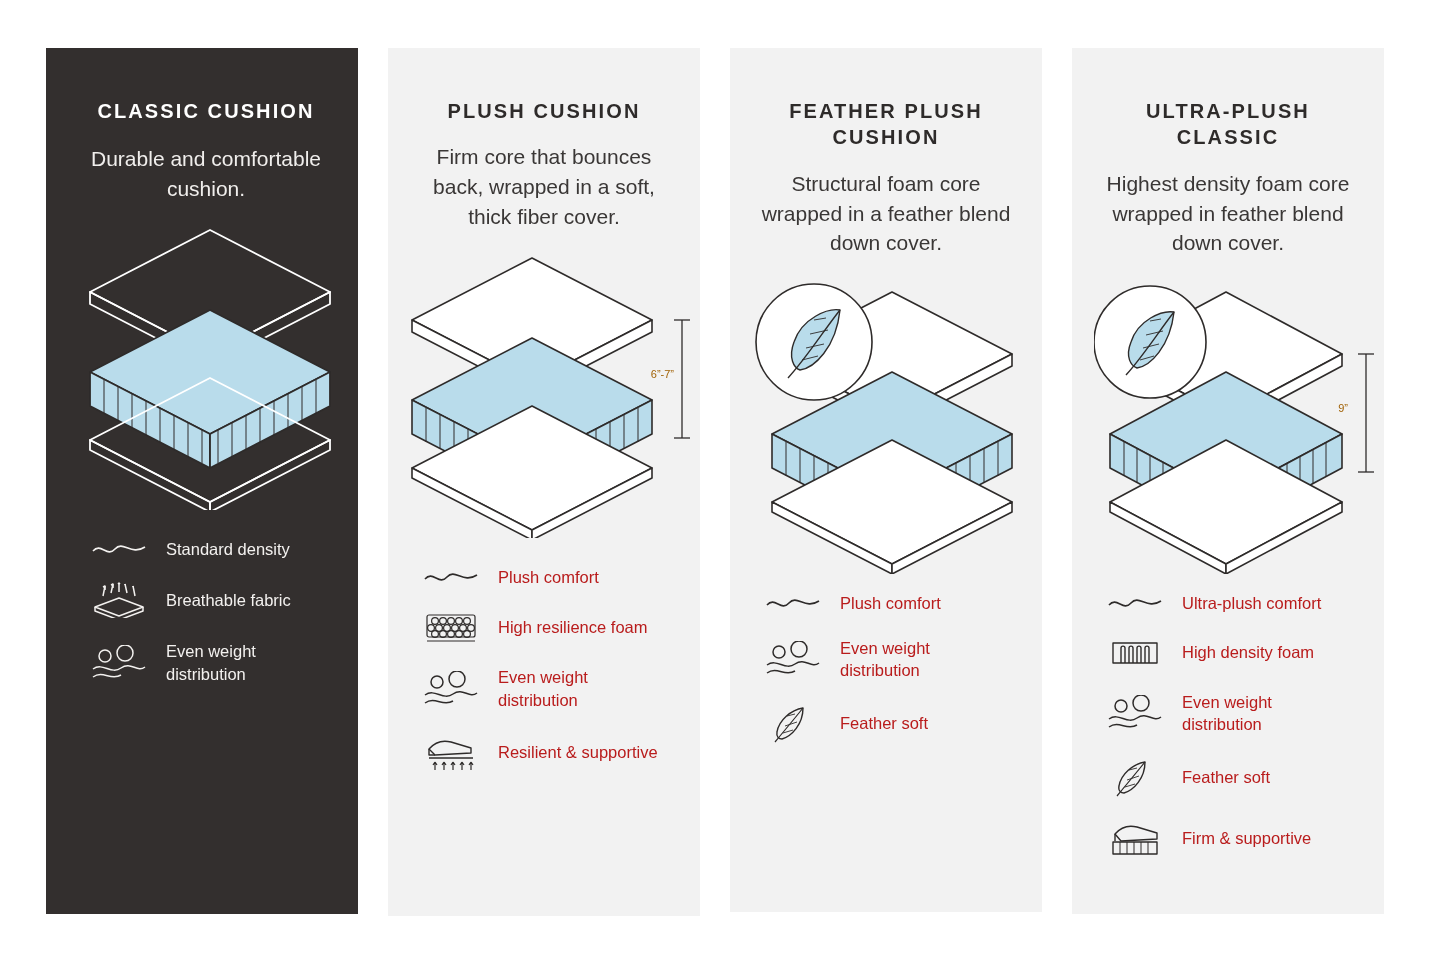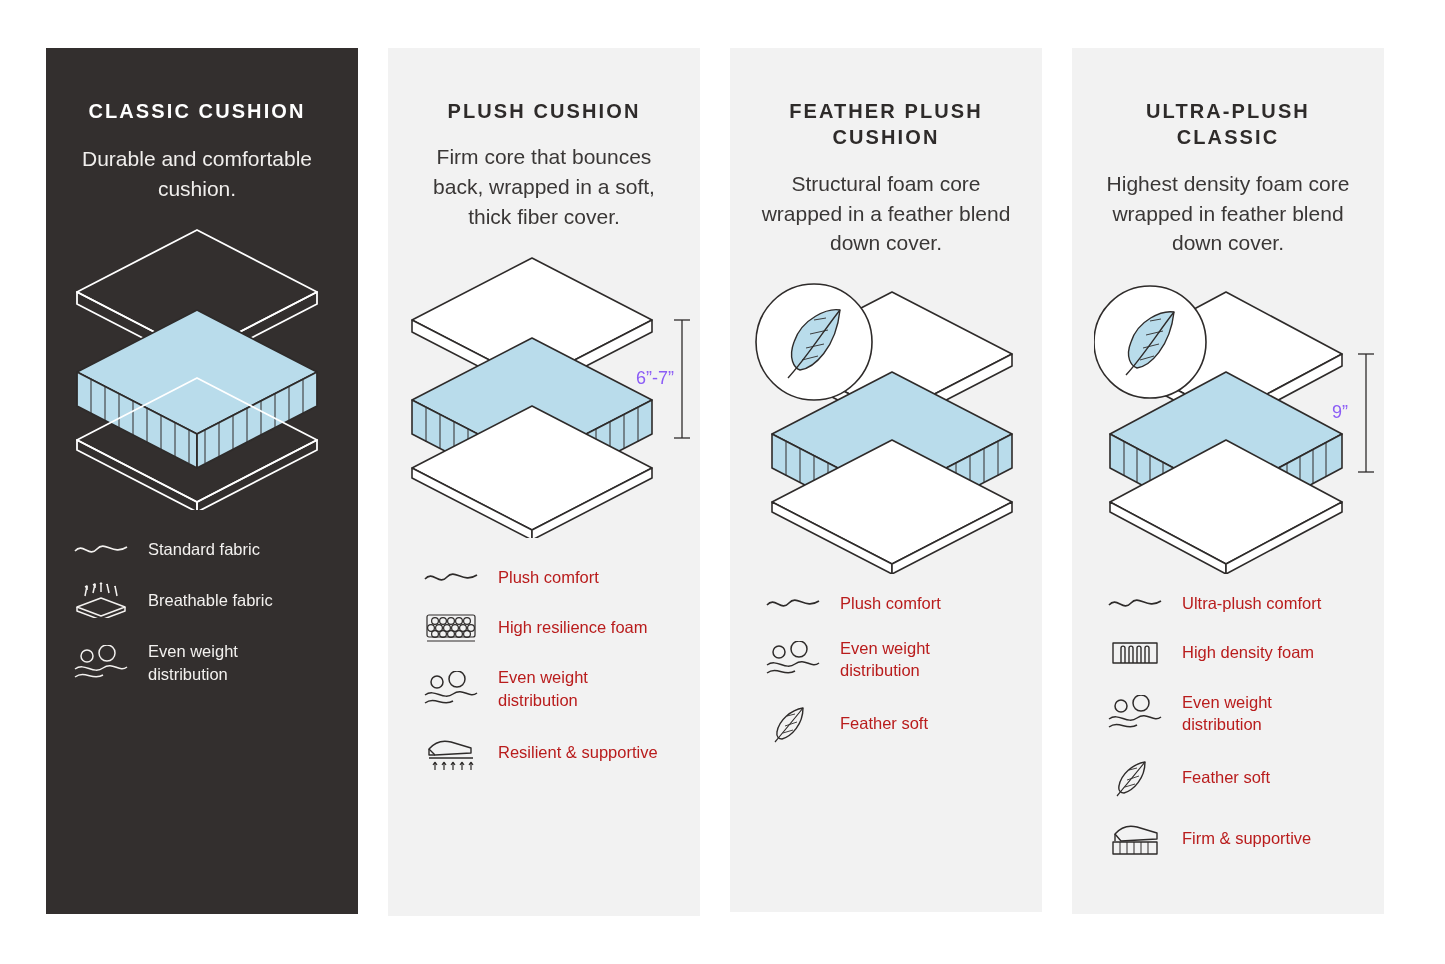"CLASSIC CUSHION" .card.dark { padding: 50px 24px 0 14px -> 50px 24px 0 32px }
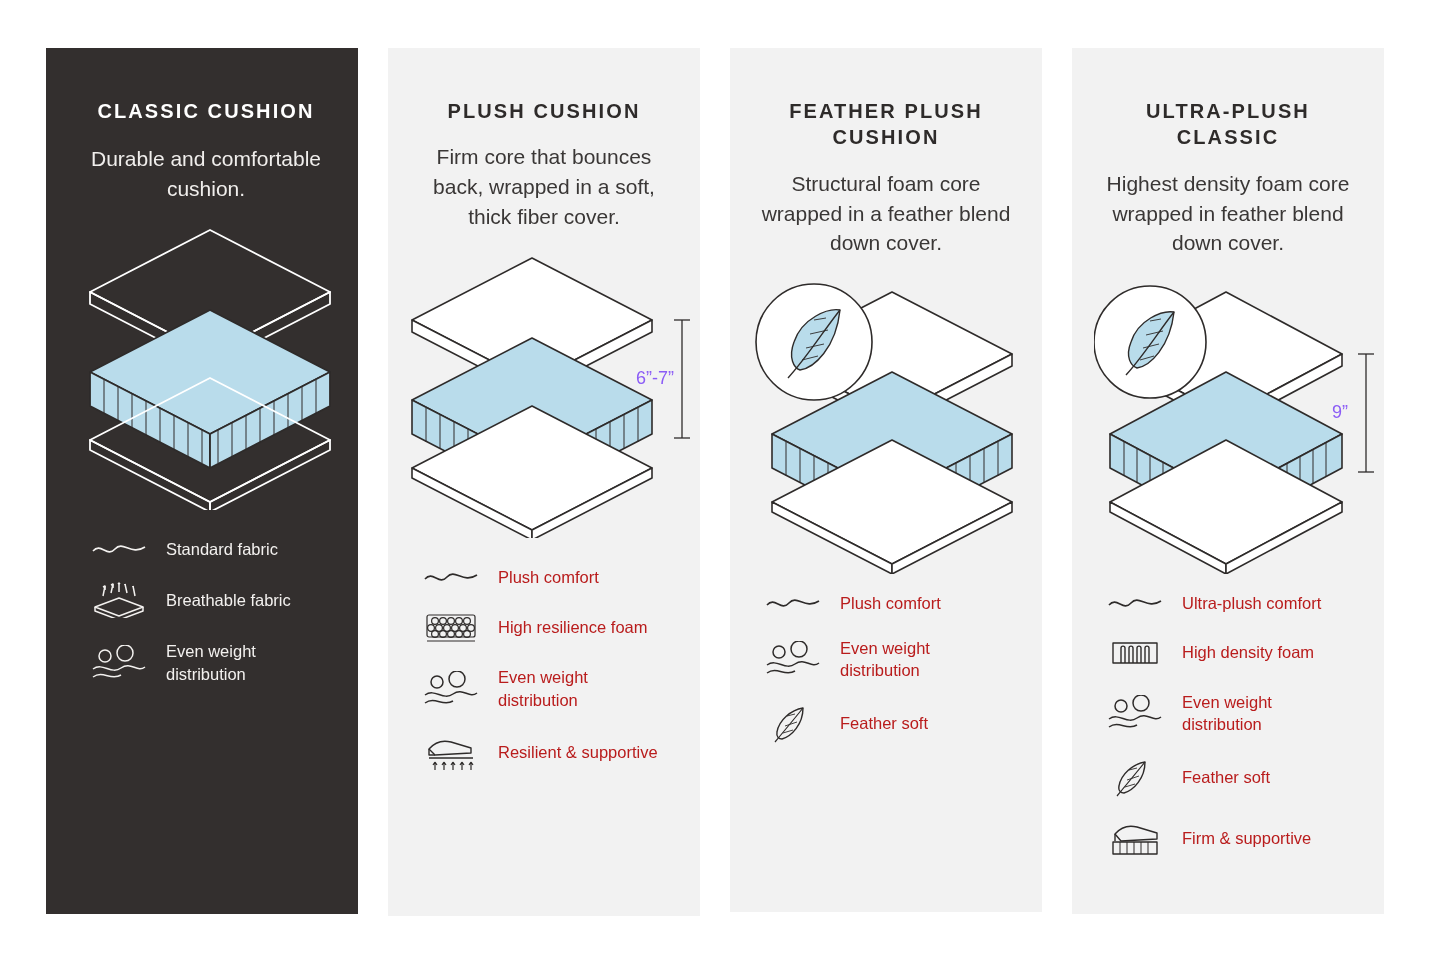"6”-7”" .dim-label { color: #8b5cf6 -> #a16207; font-size: 18px -> 11px }
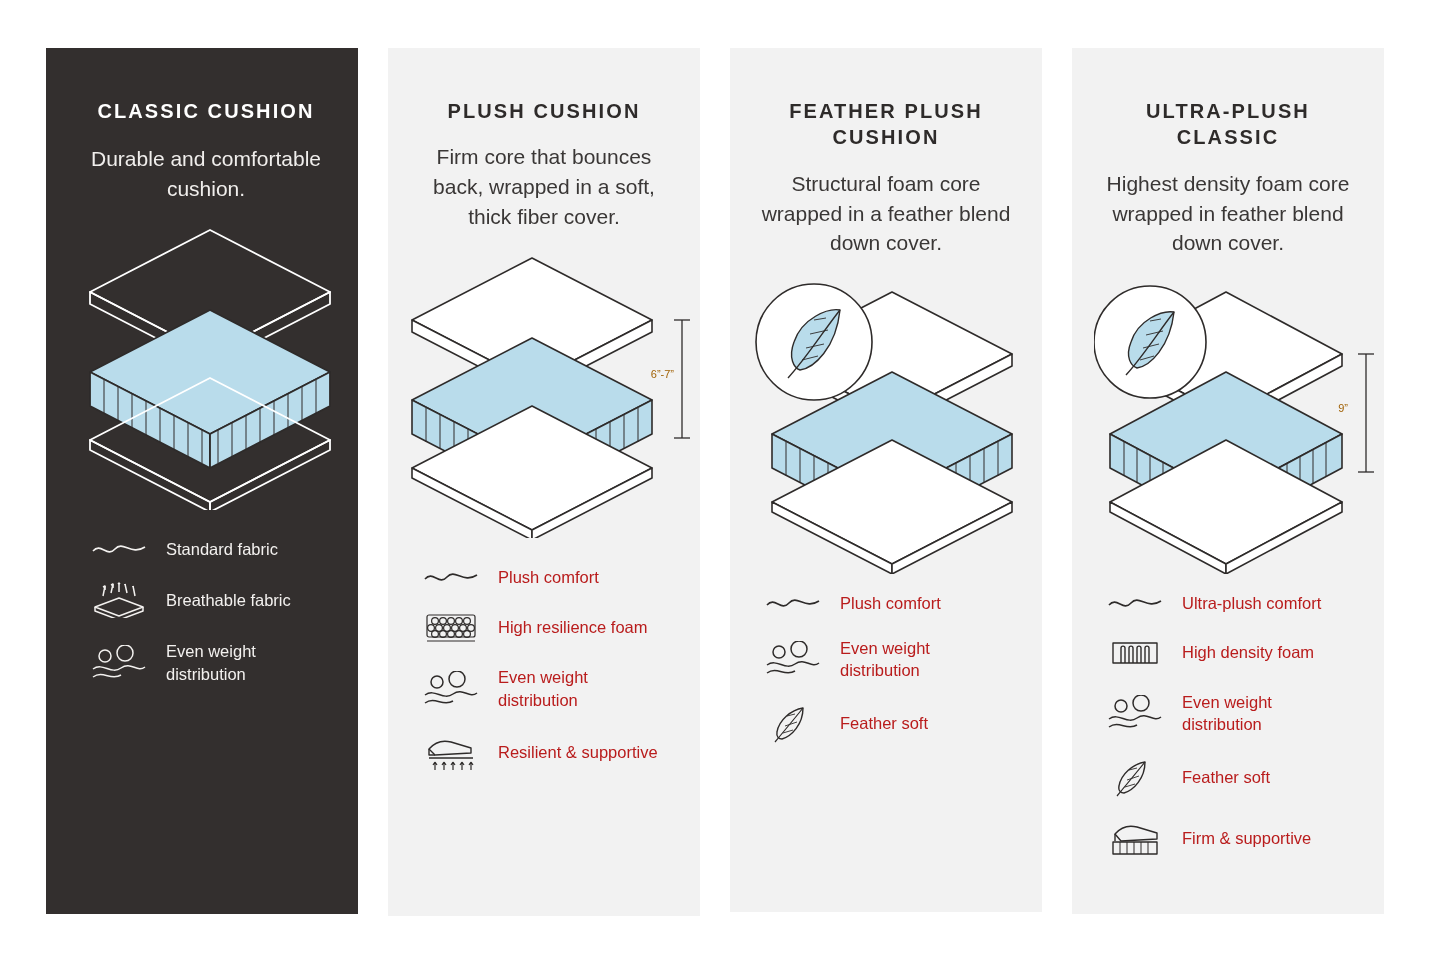"Standard fabric" span.flabel { text: fabric -> density }
